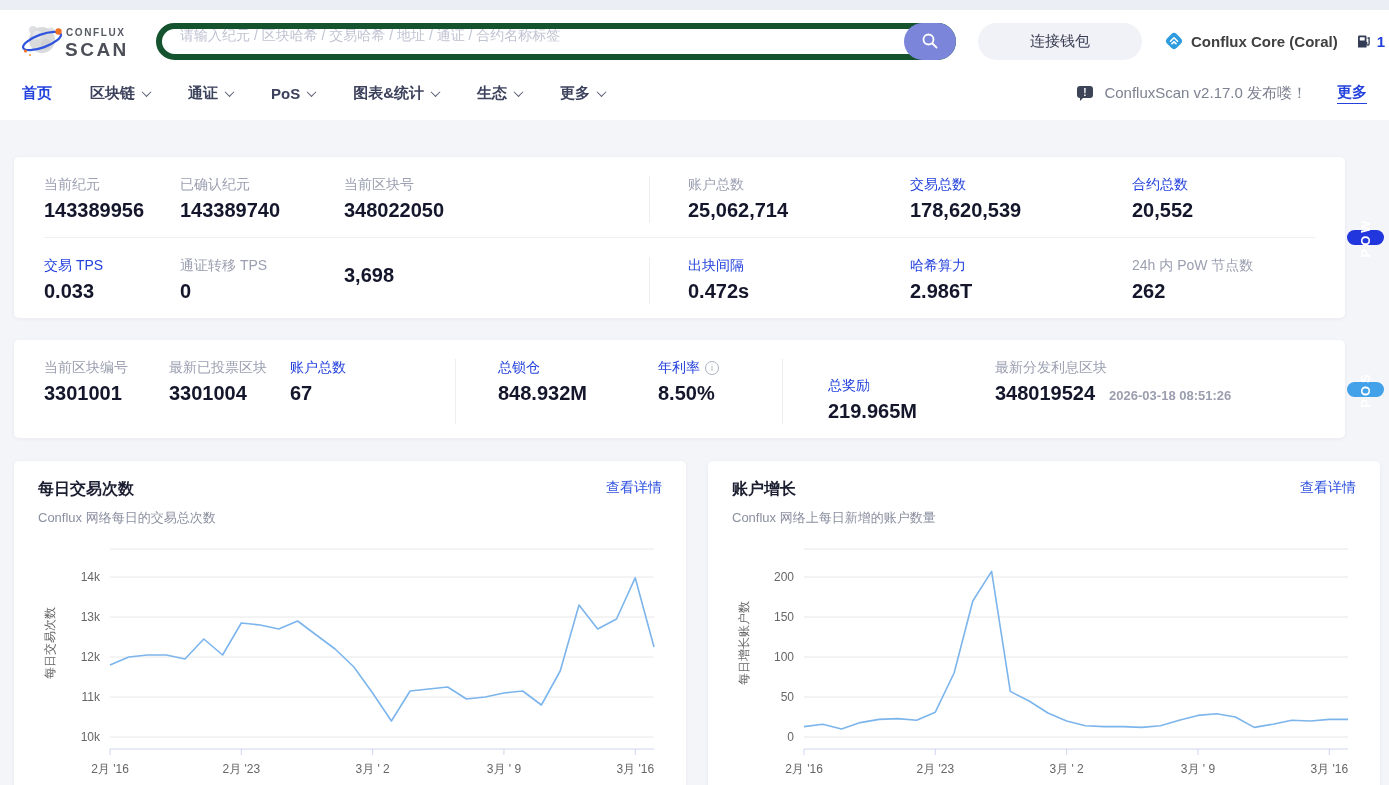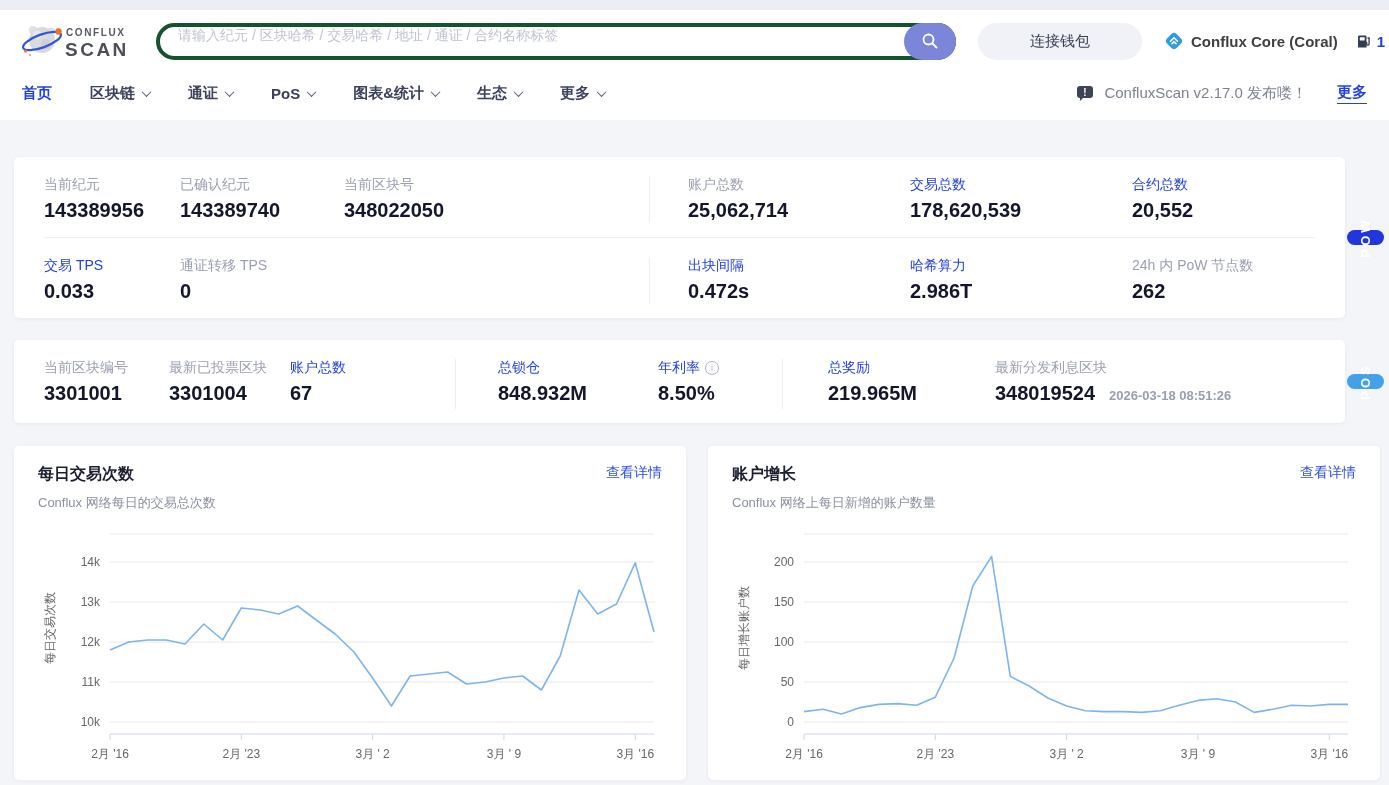"请输入纪元 / 区块哈希 / 交易哈希" .search-input { border: 4px solid #14532d -> 6px solid #14532d }
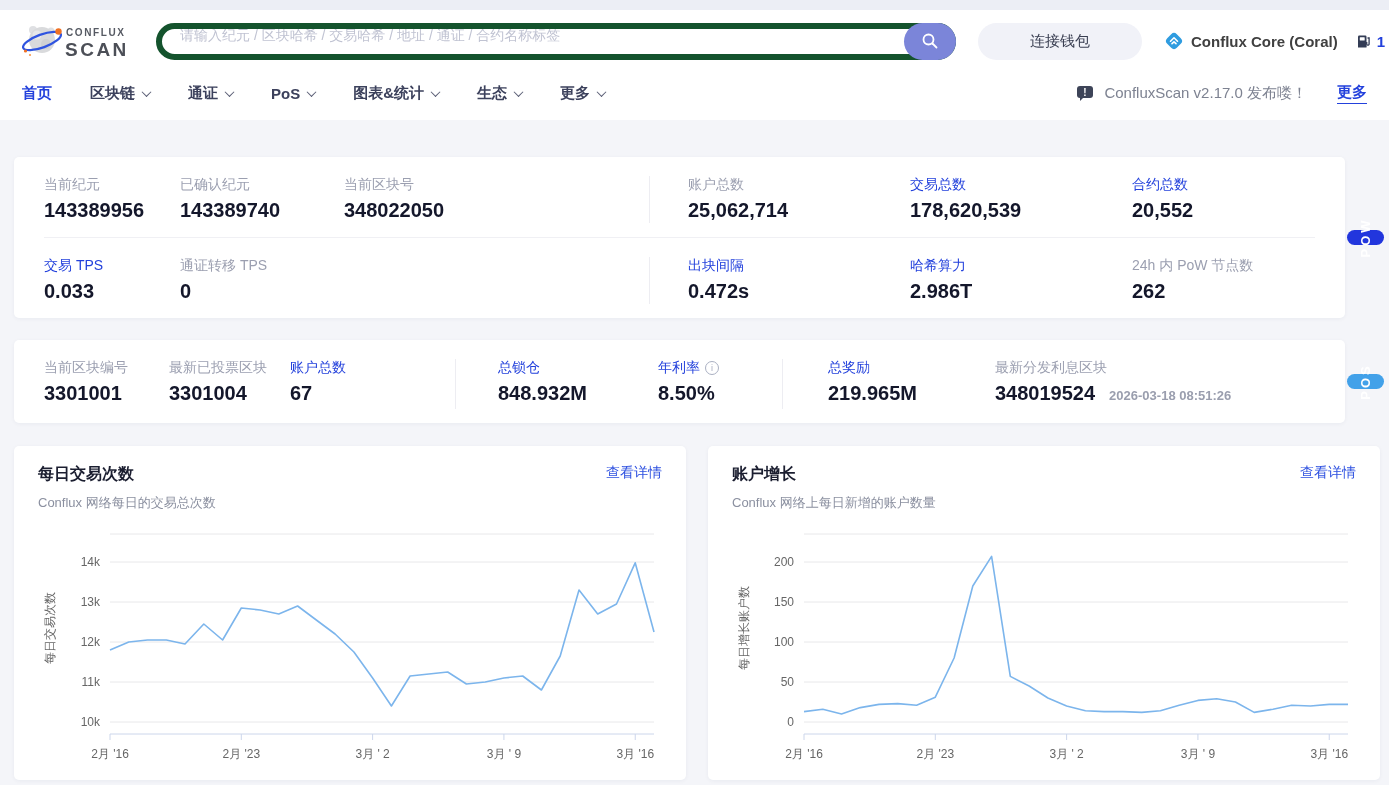"3,698" div.stat-value { html: none -> <div>3,698</div> }
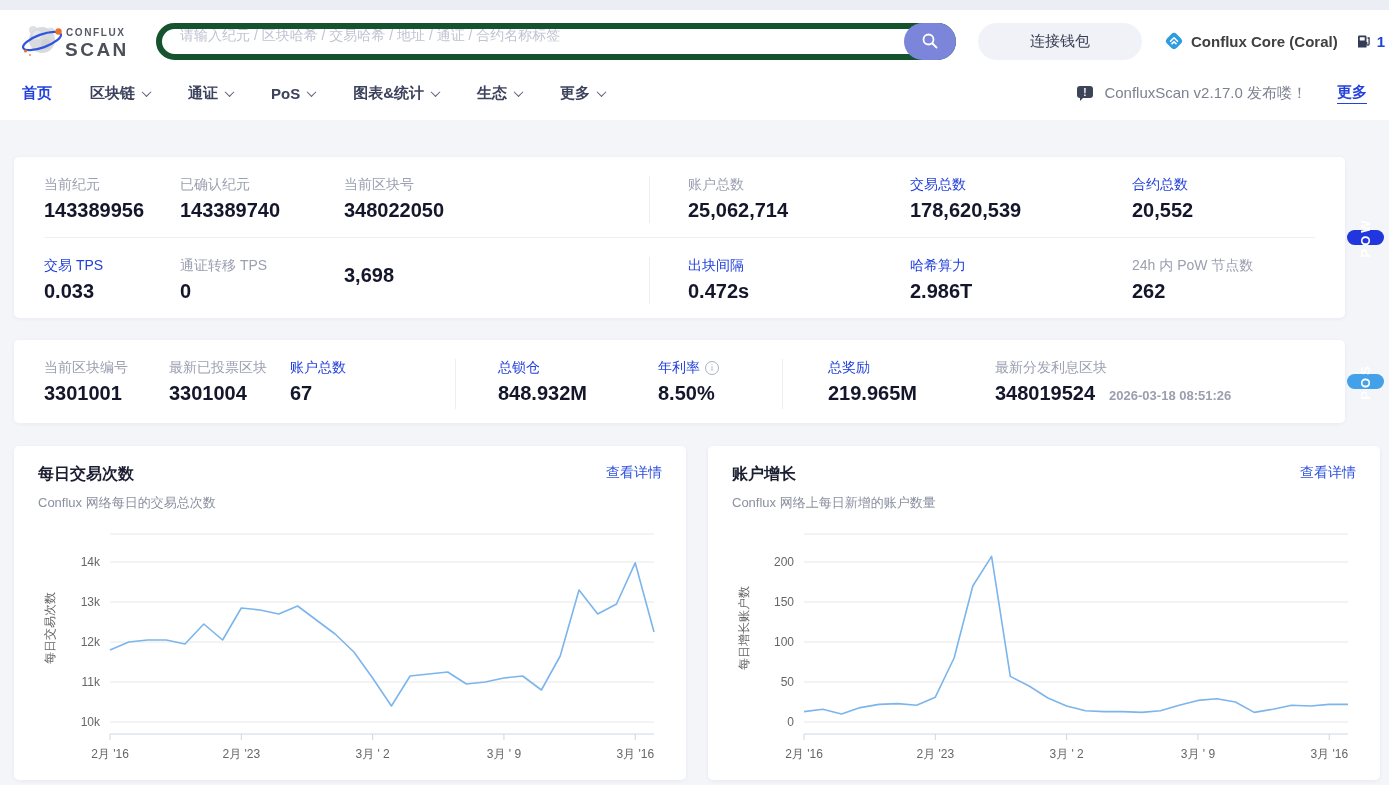"总奖励" .pc6 { margin-top: none -> 18px }
